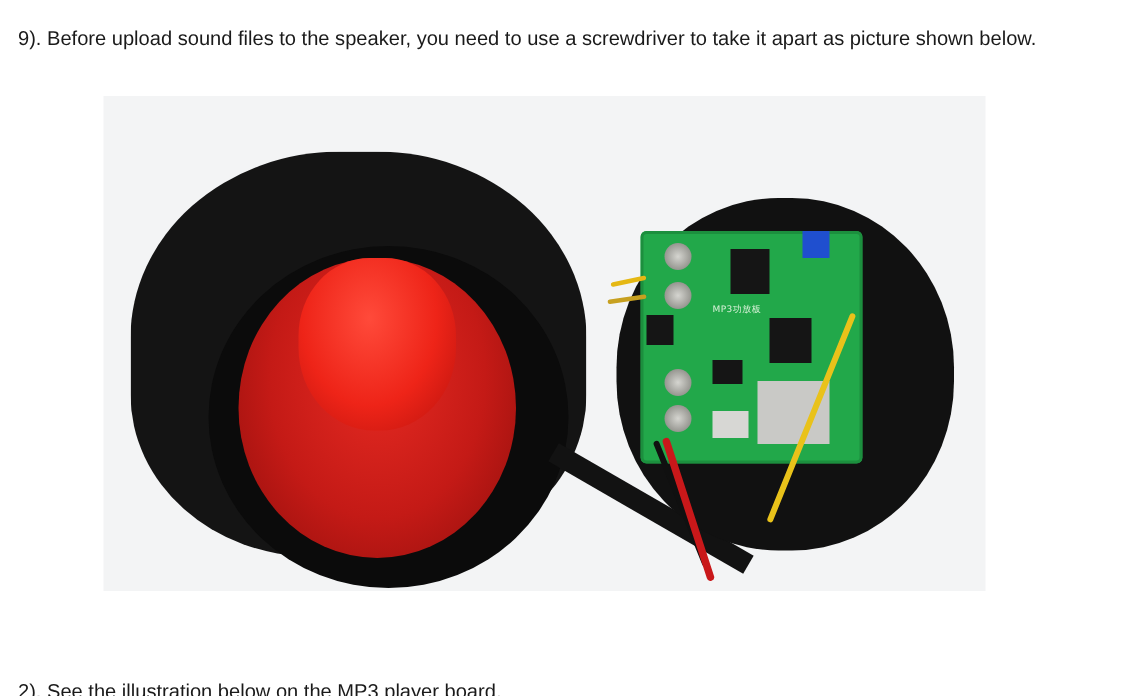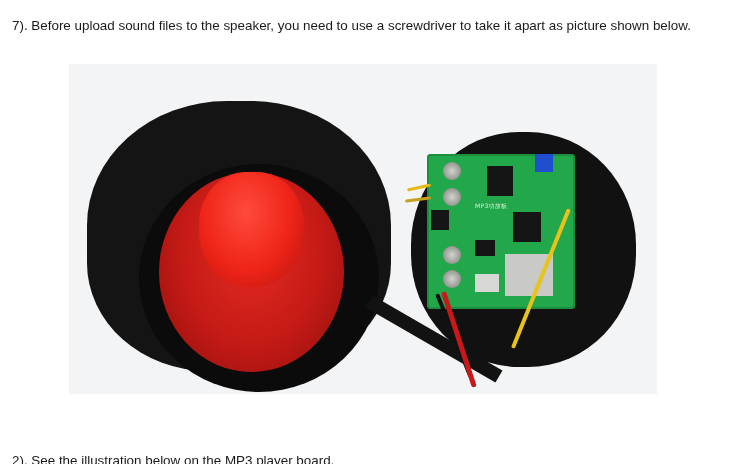"7). Before upload sound files" p.para { text: 7 -> 9 }
